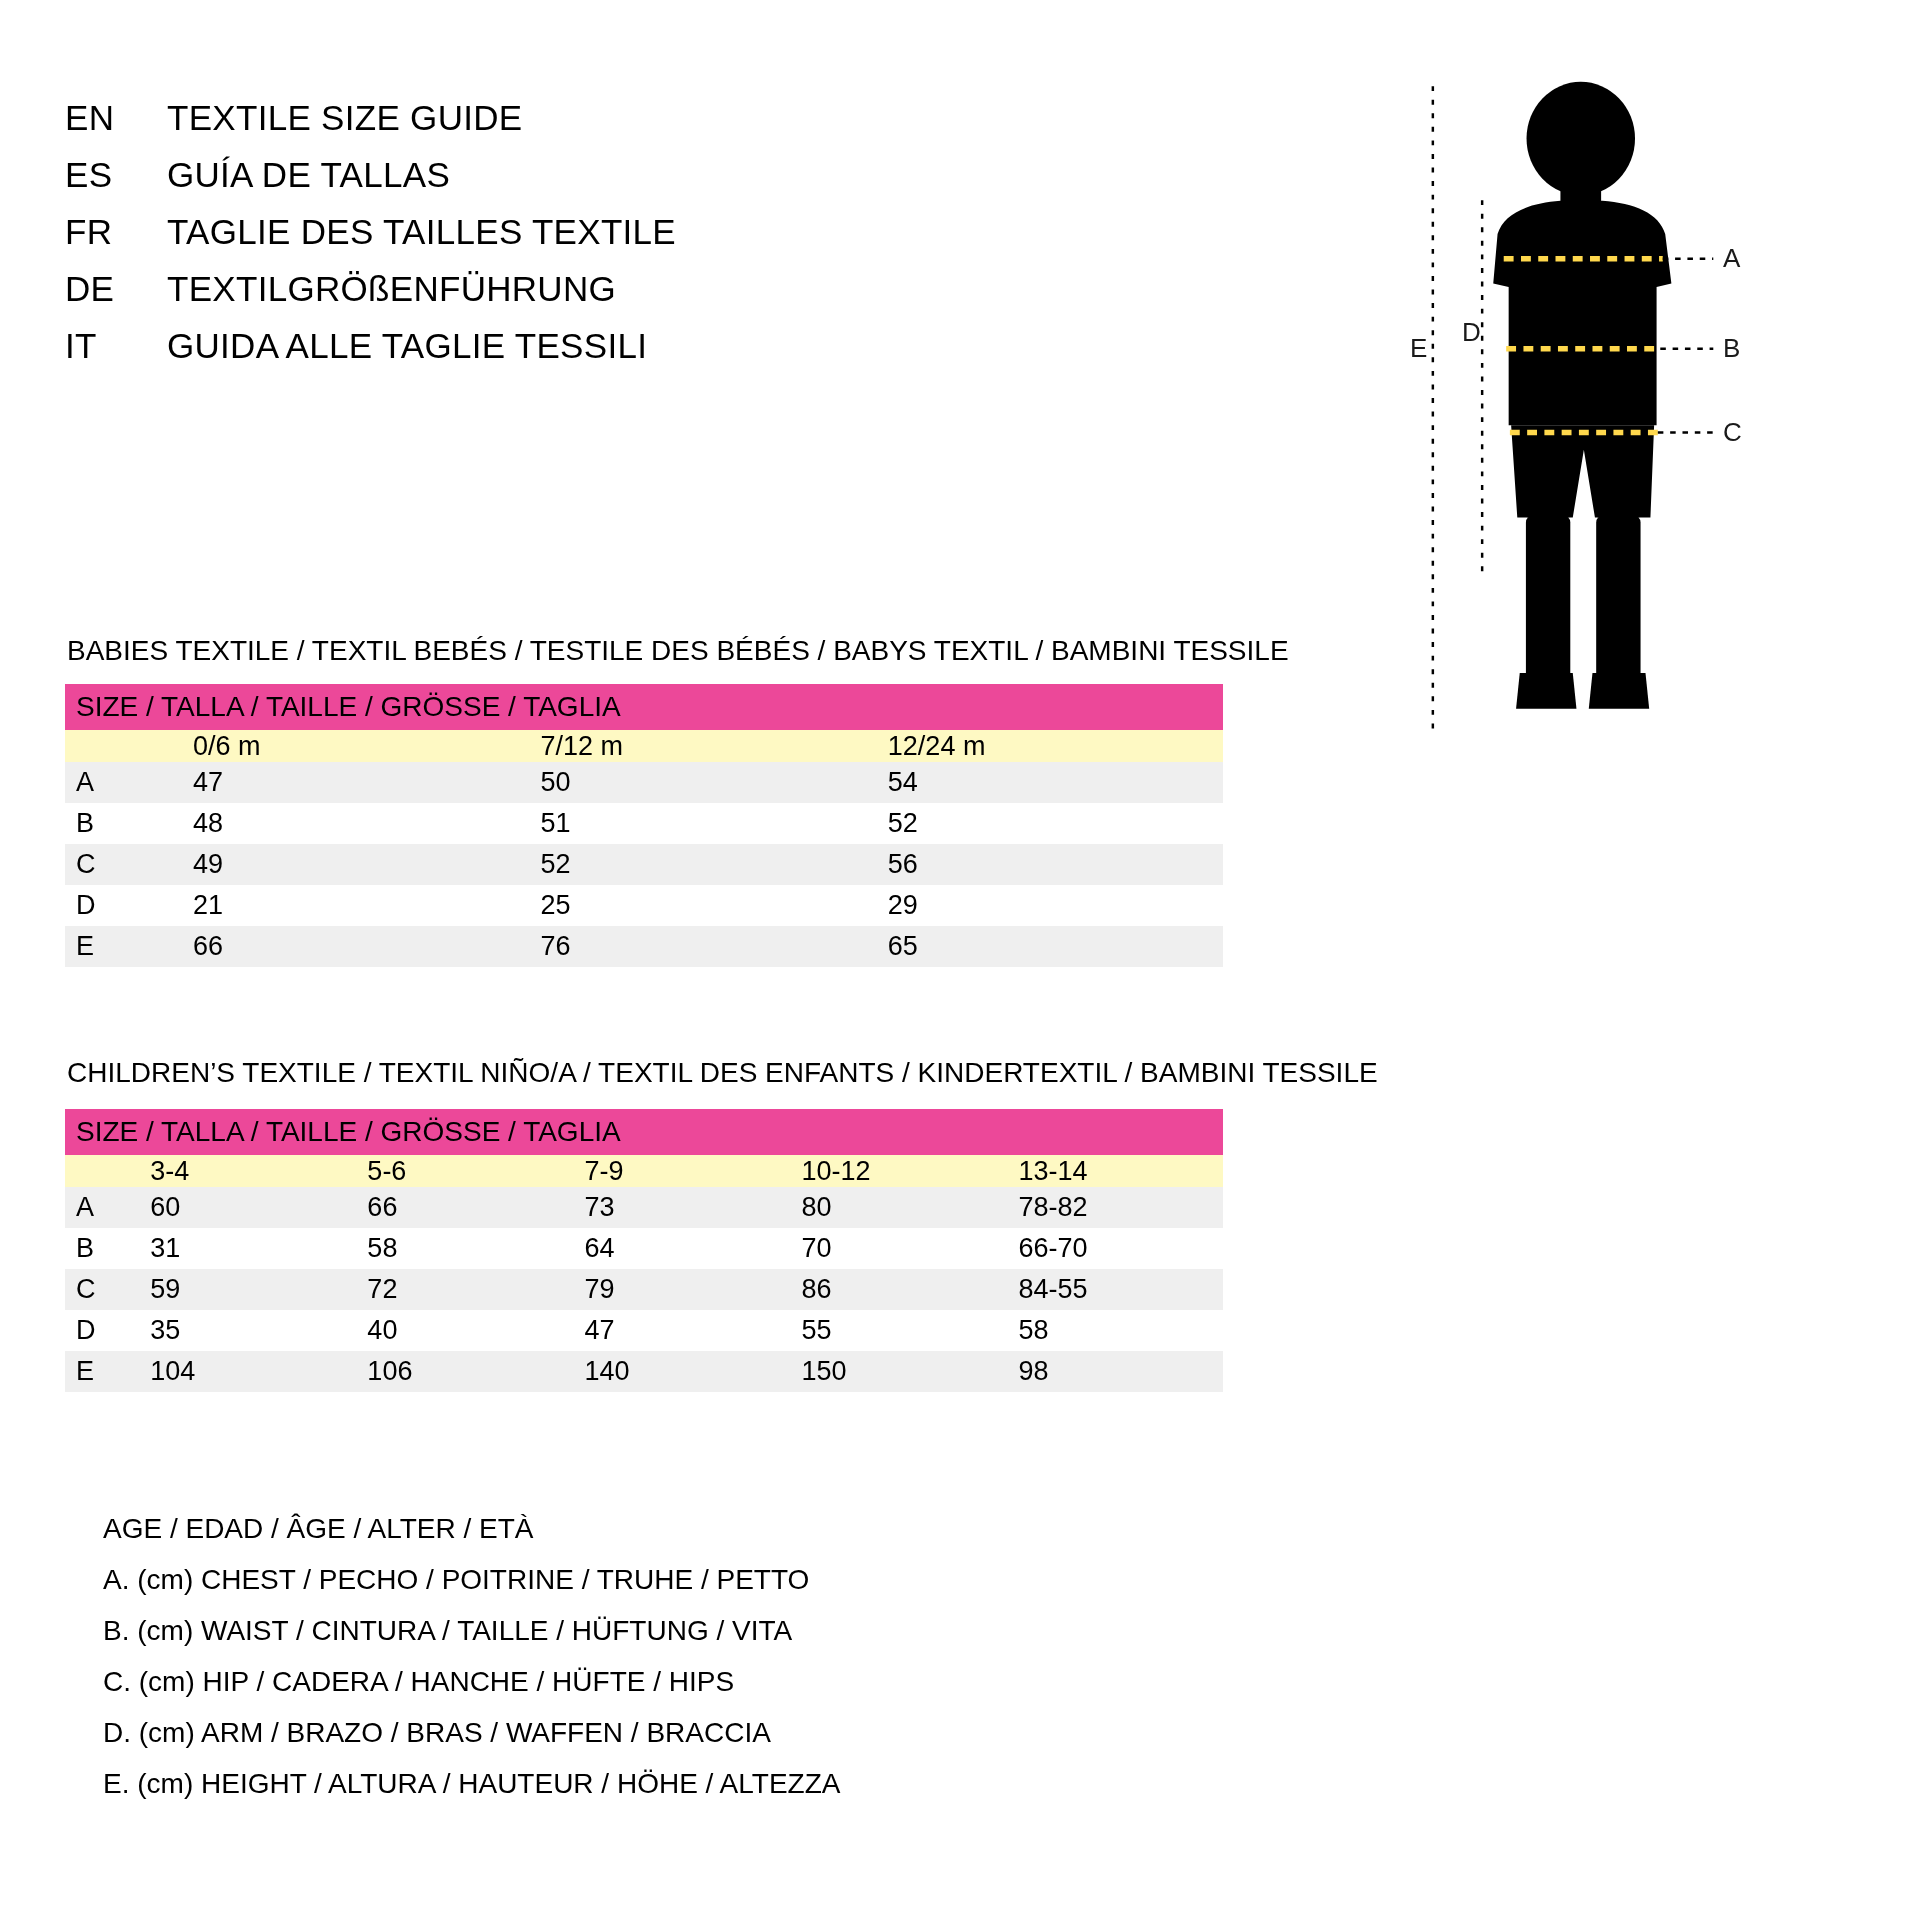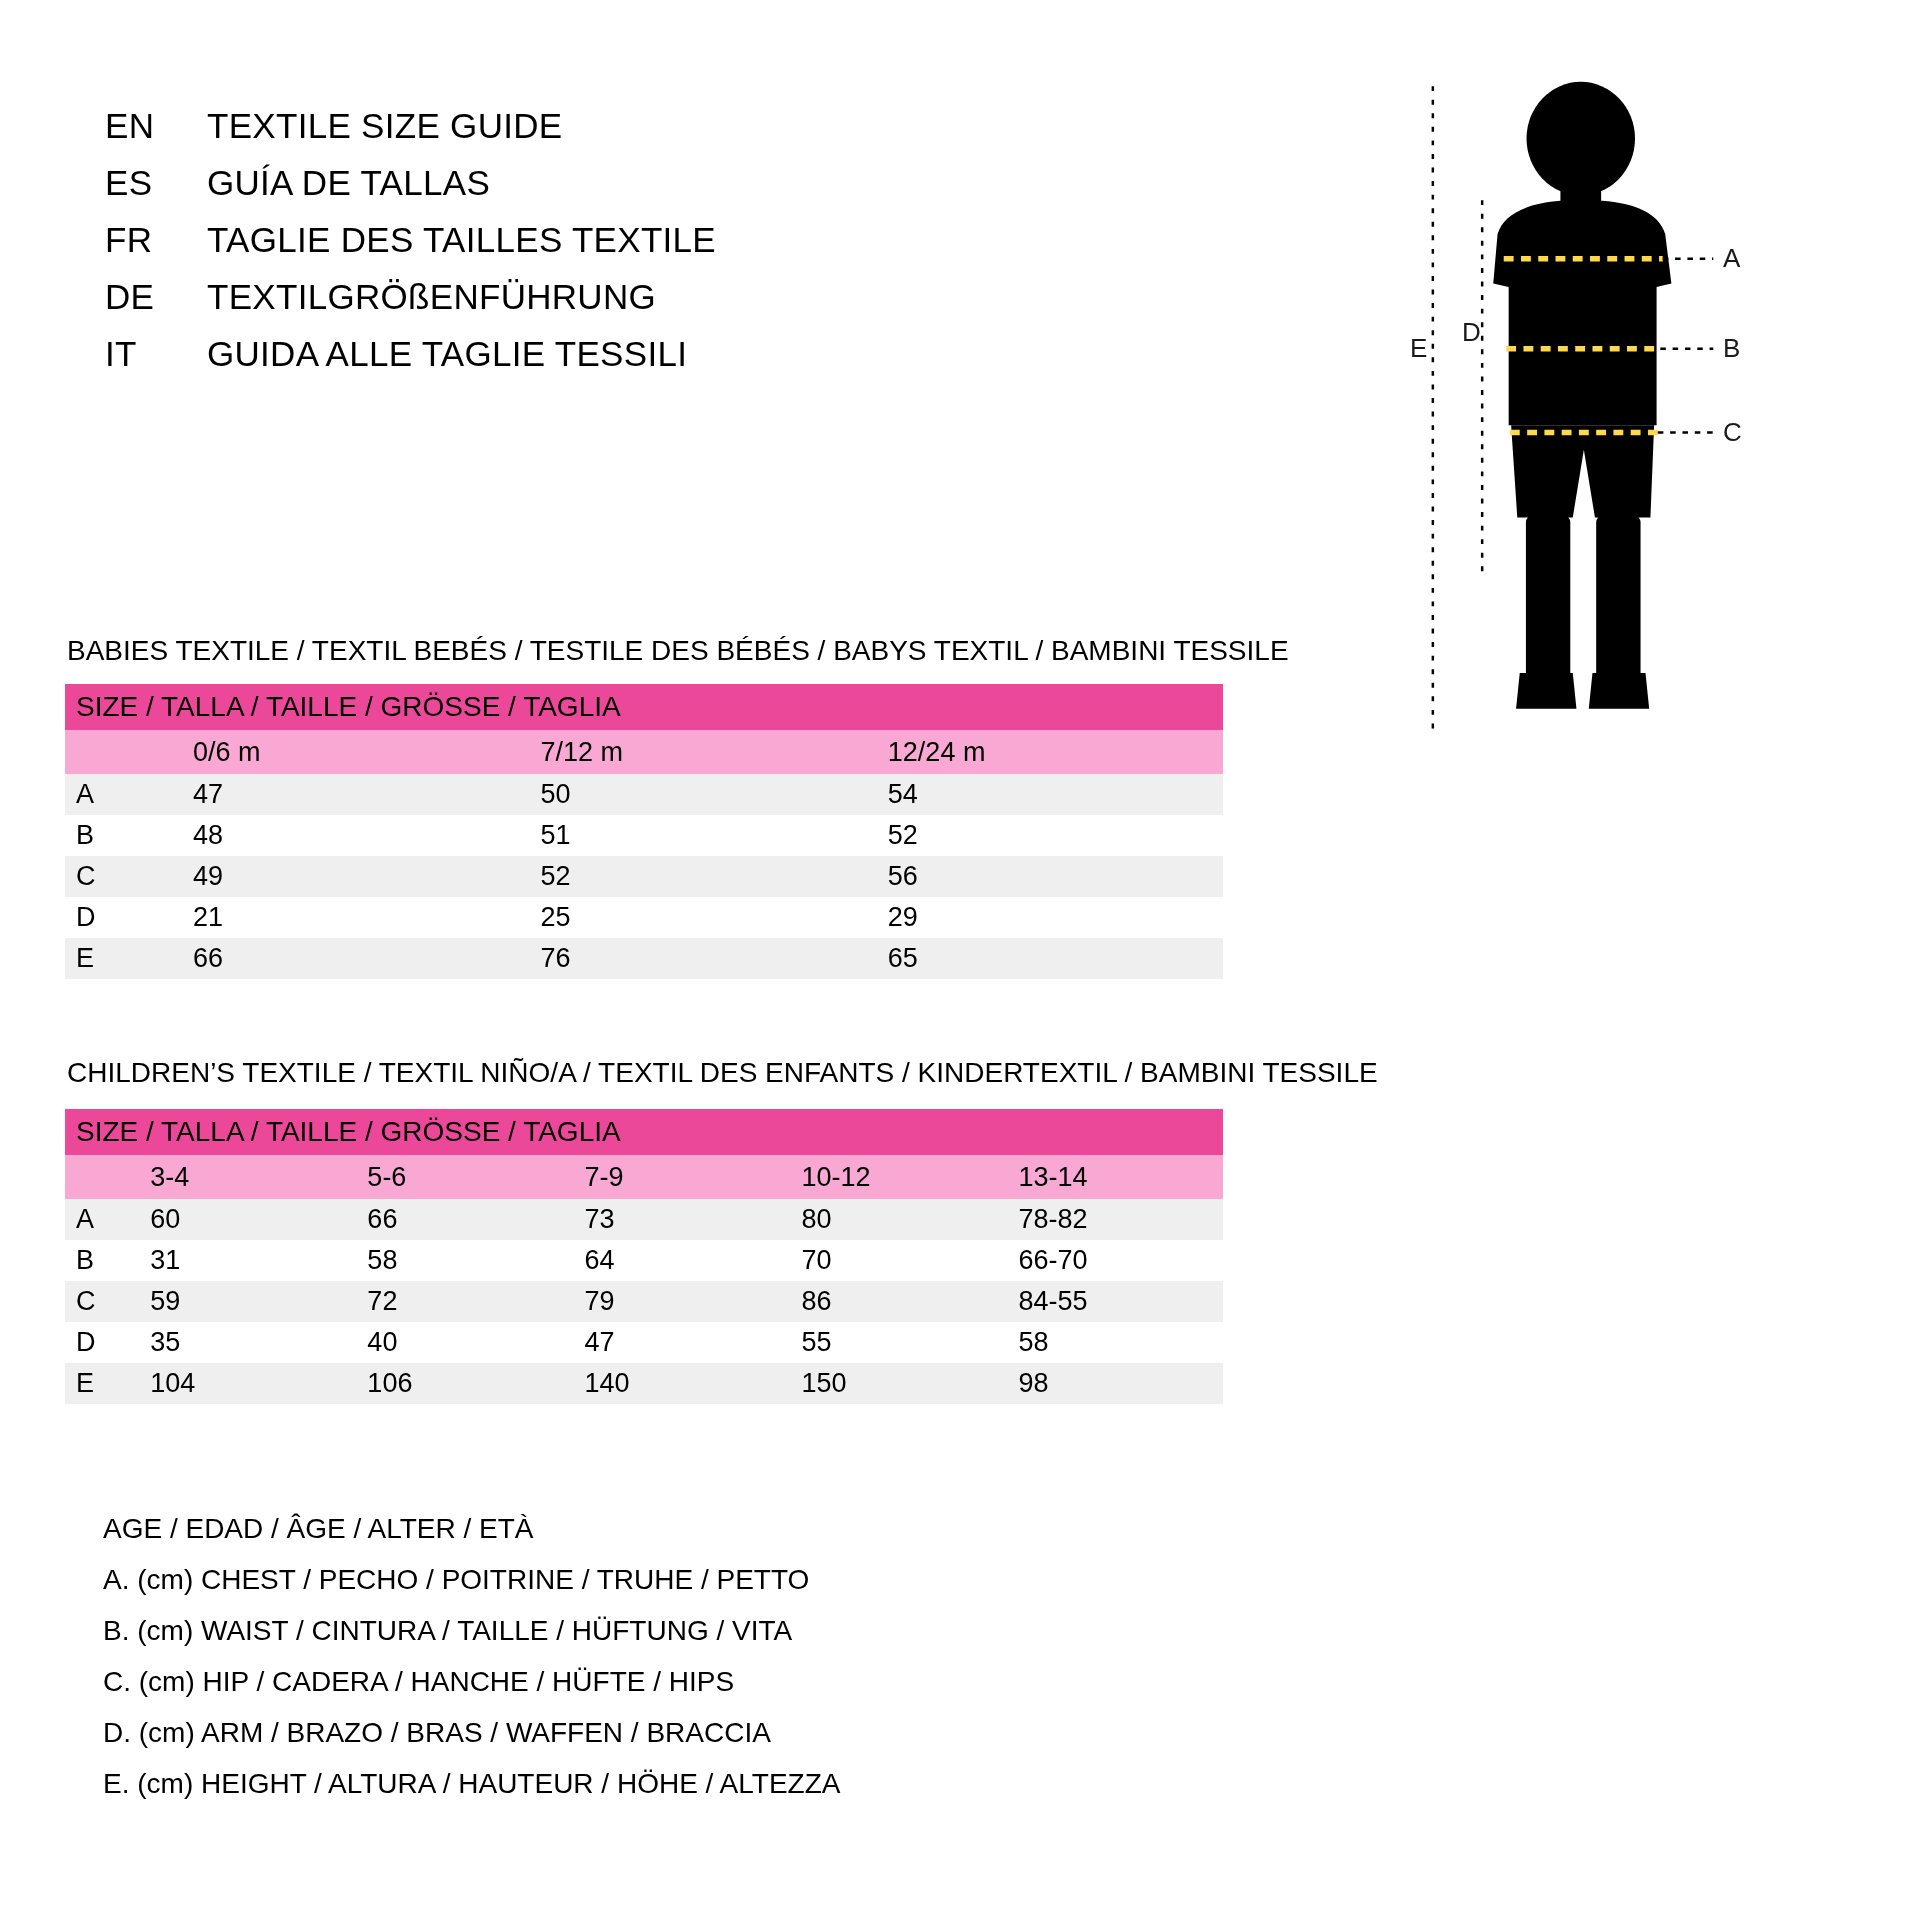"EN" .lang-row { align-items: flex-end -> center; margin-left: 40px -> none }
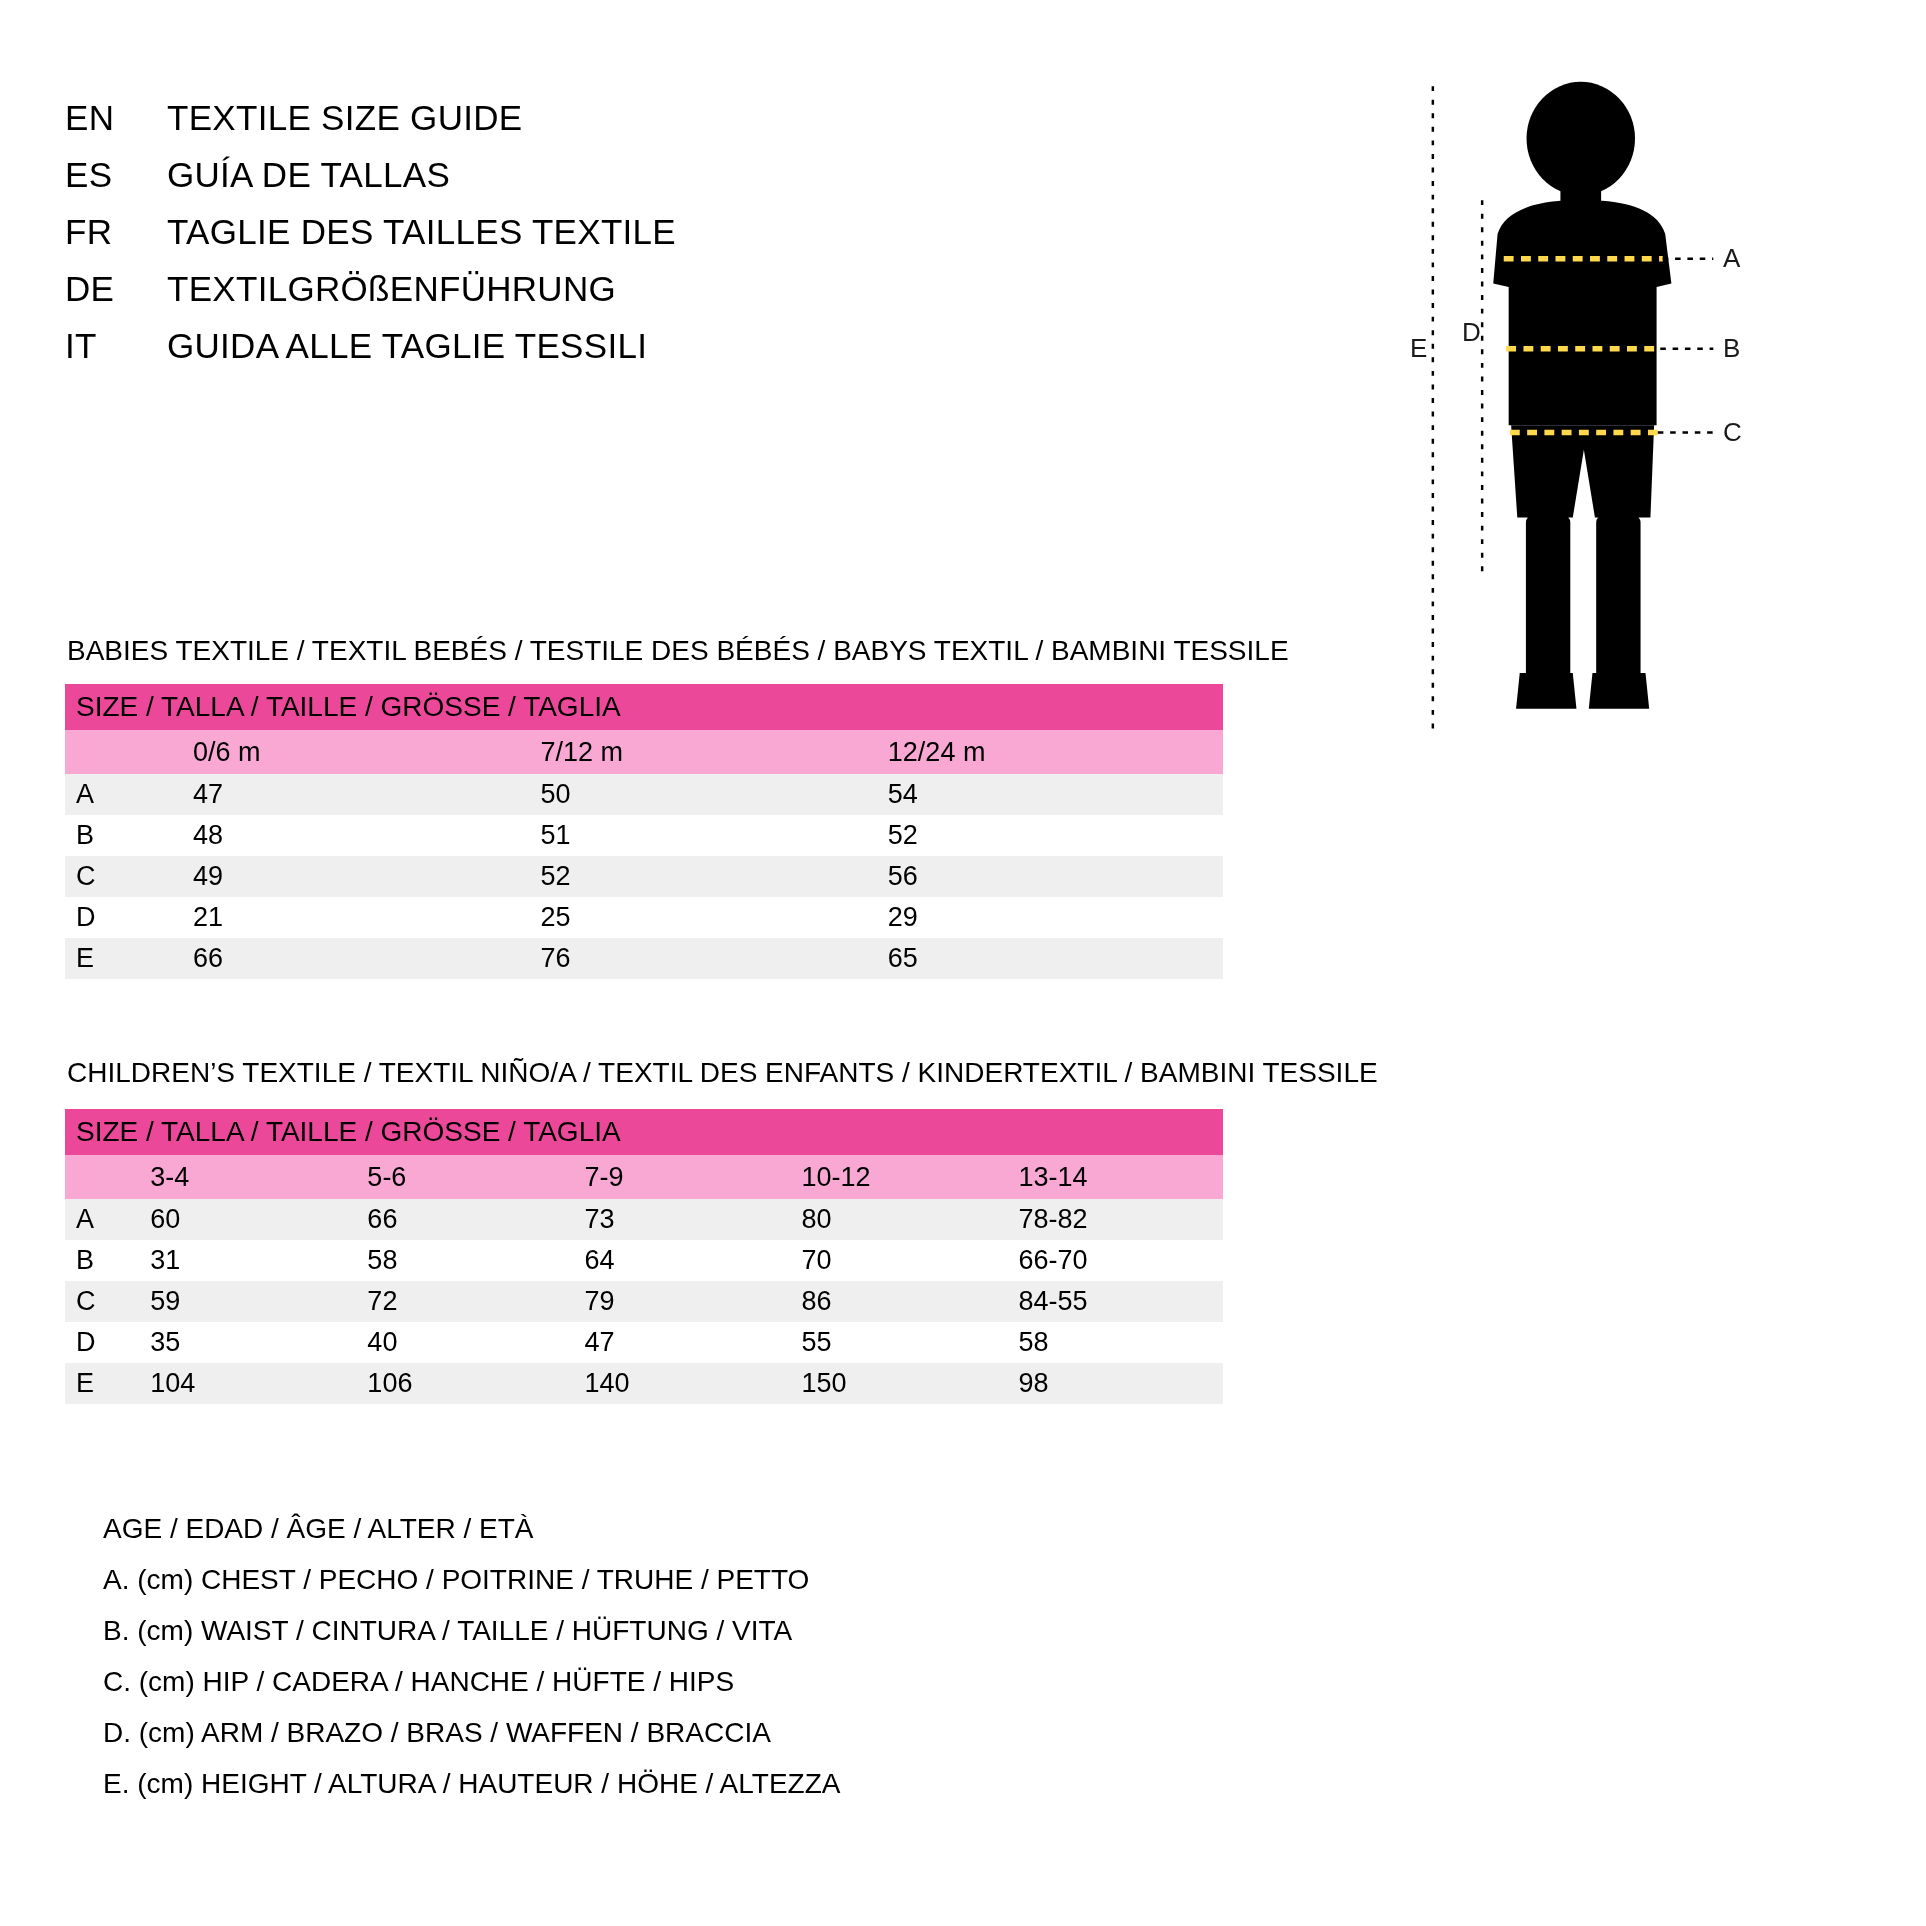"0/6 m" .sub-head td { background: #f9a8d4 -> #fef9c3; height: 44px -> 32px }
